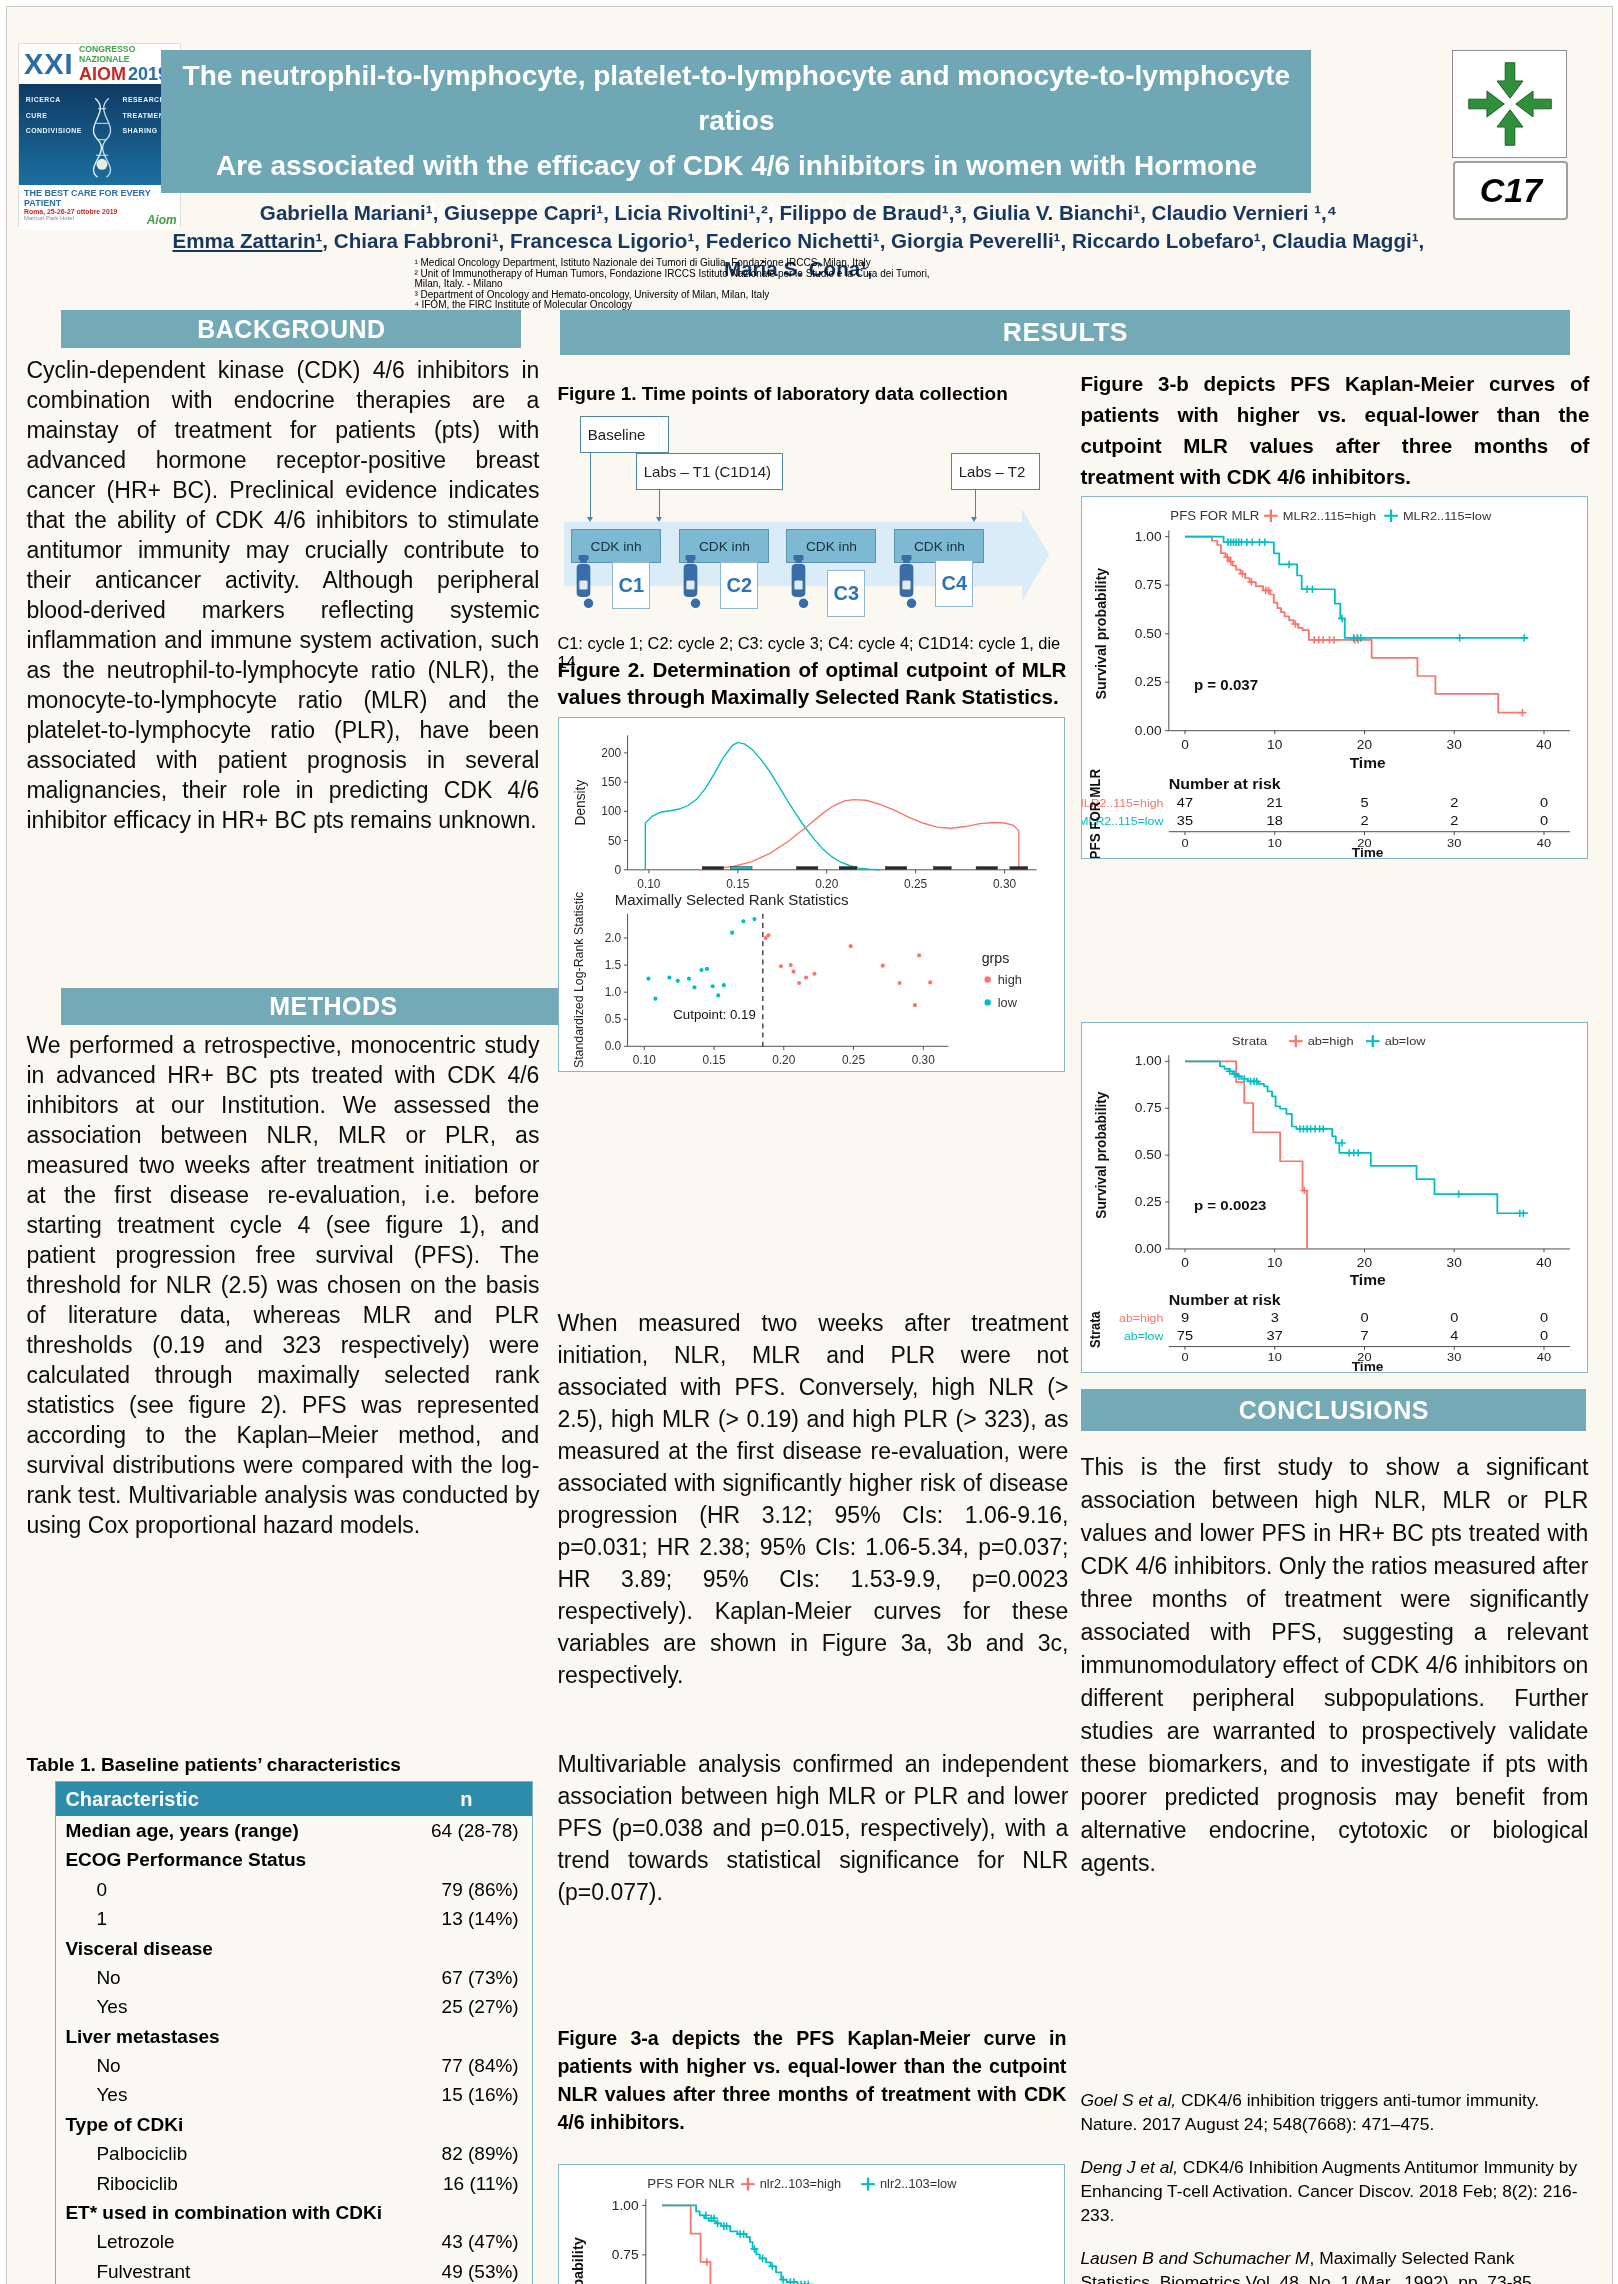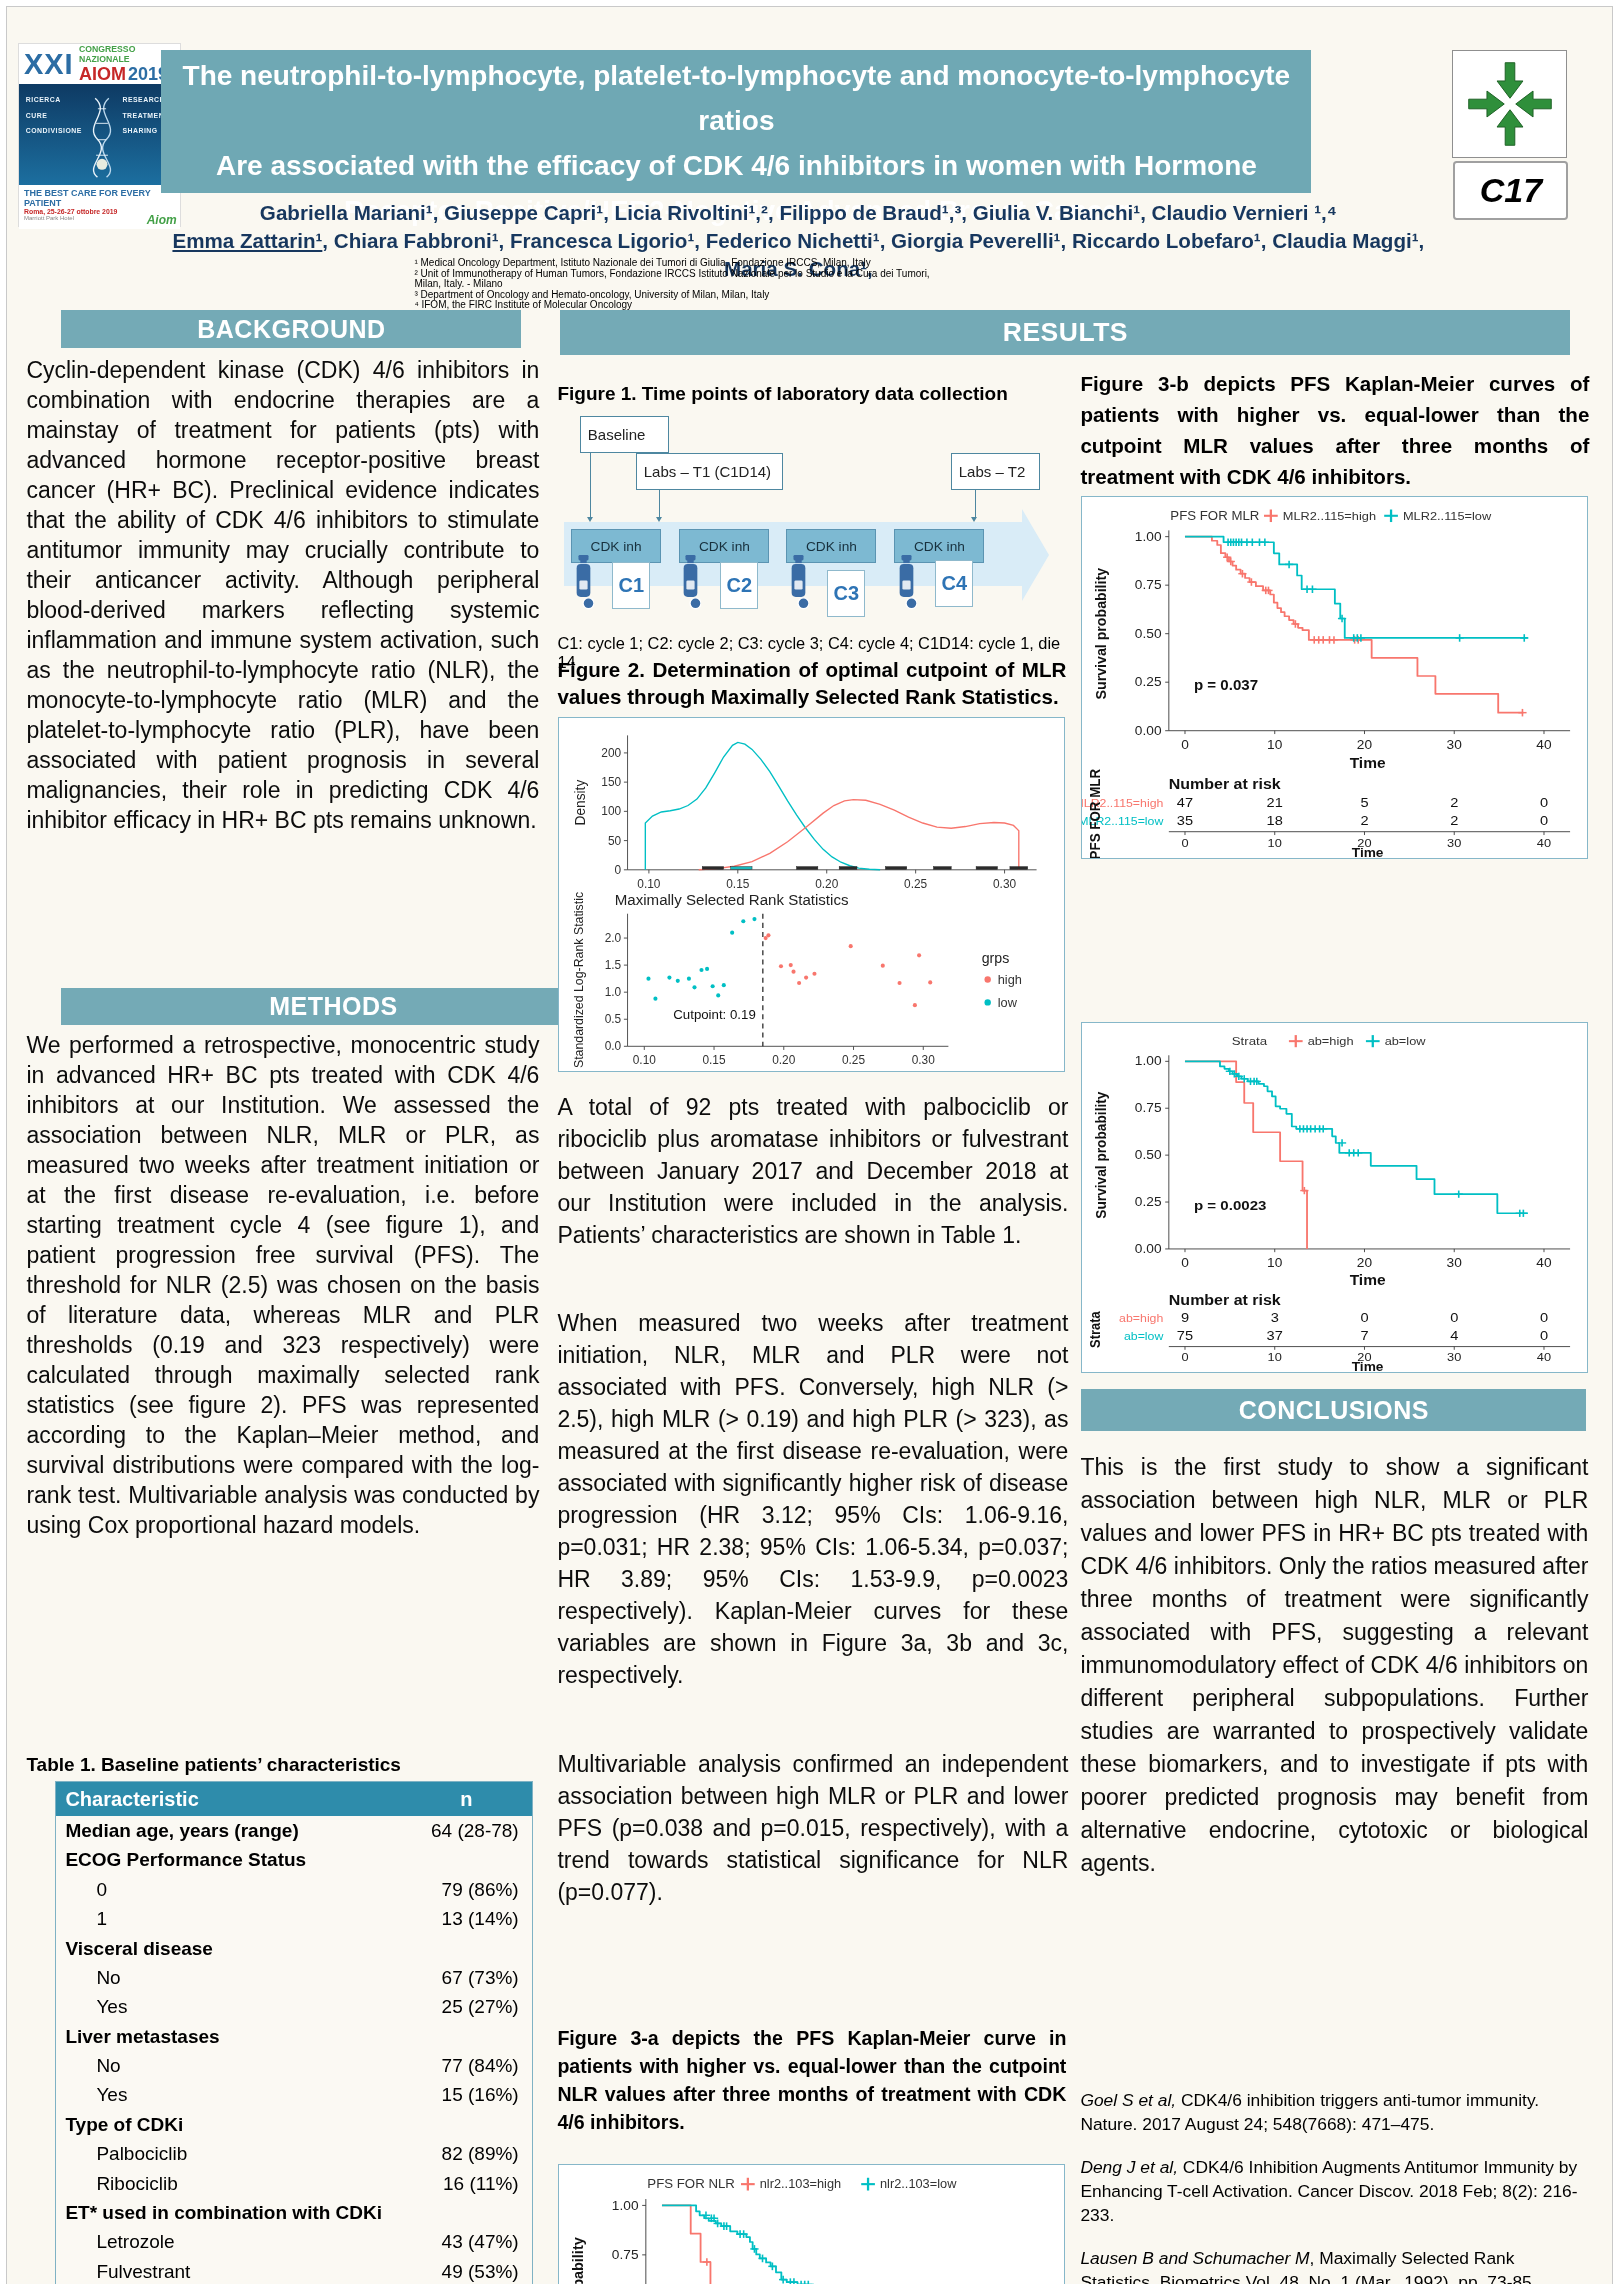"A total of 92 pts" div.para { html: <div>A total of 92 pts treated with palbociclib or ribociclib plus aromatase inhibitors or fulvestrant between January 2017 and December 2018 at our Institution were included in the analysis. Patients’ characteristics are shown in Table 1.</div> -> none }
